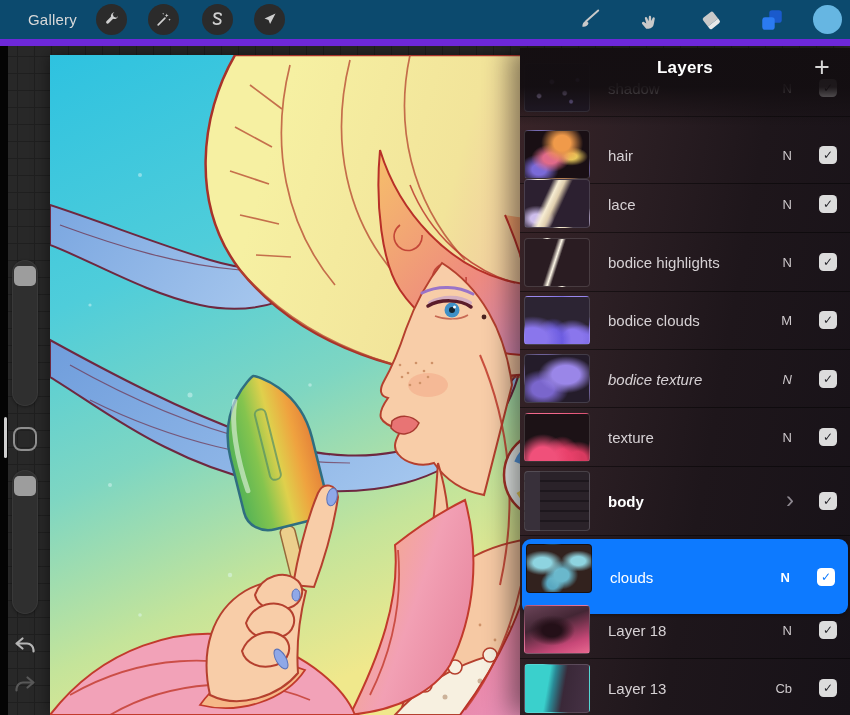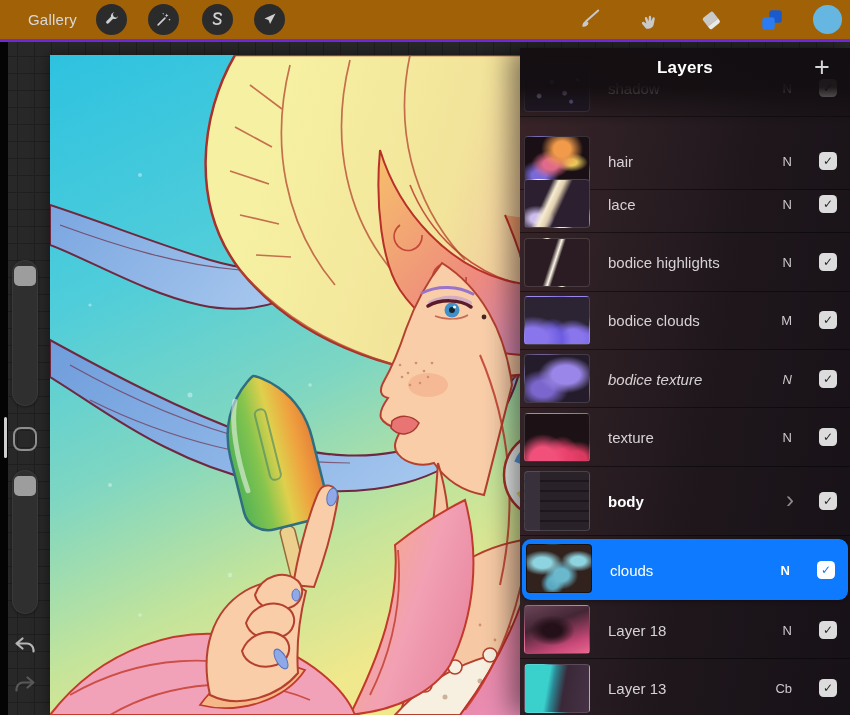"Gallery" .topbar { background: #a16207 -> #0c4a6e; border-bottom: 3px solid #6d28d9 -> 7px solid #6d28d9 }
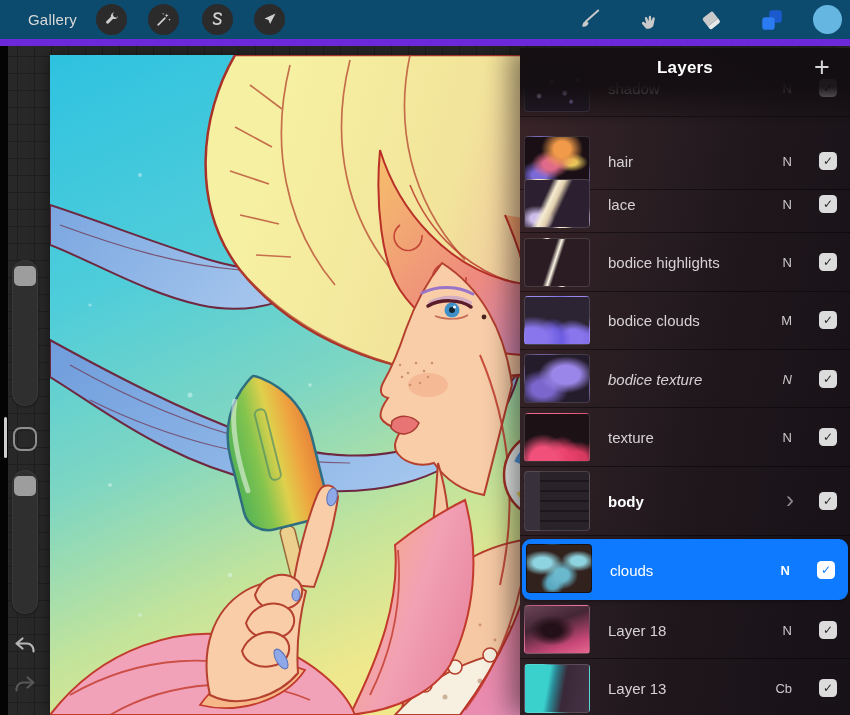"hair" div.layer-row { top: 84px -> 78px }
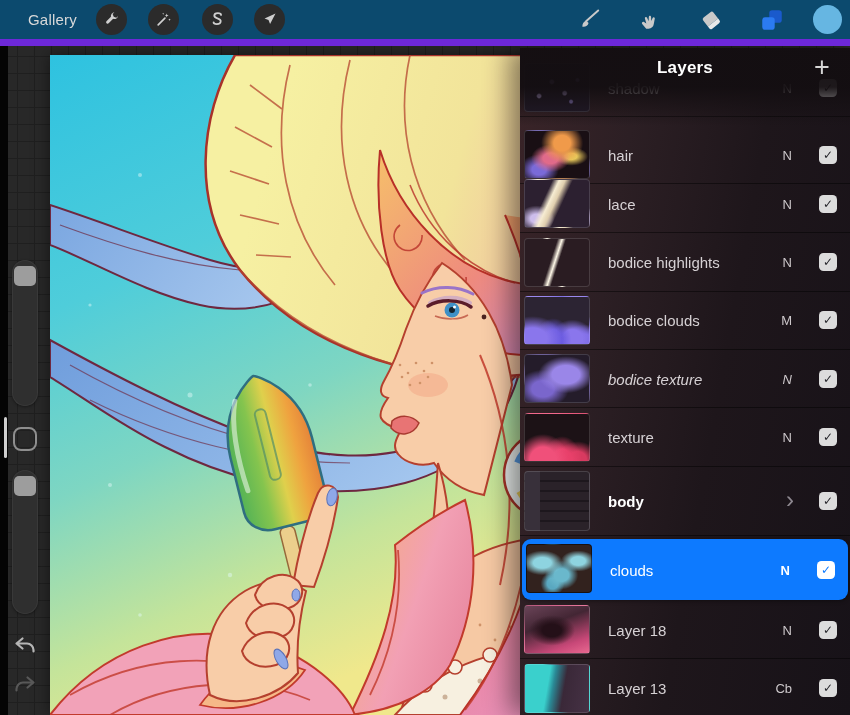"clouds" div.layer-row { height: 61px -> 75px }
